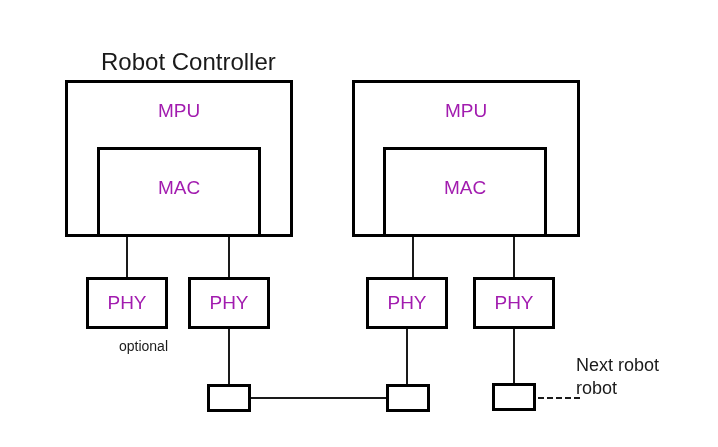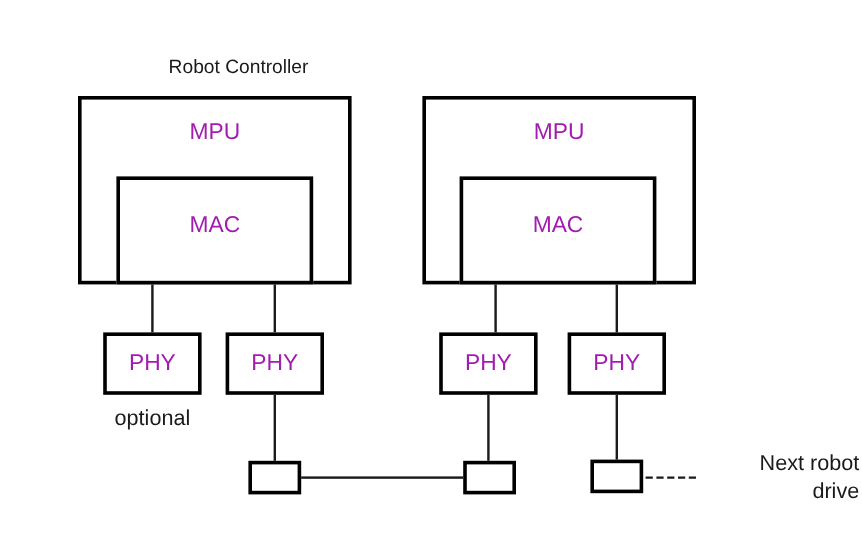"Robot Controller" .t-title { font-size: 16px -> 24px; text-align: right -> none }
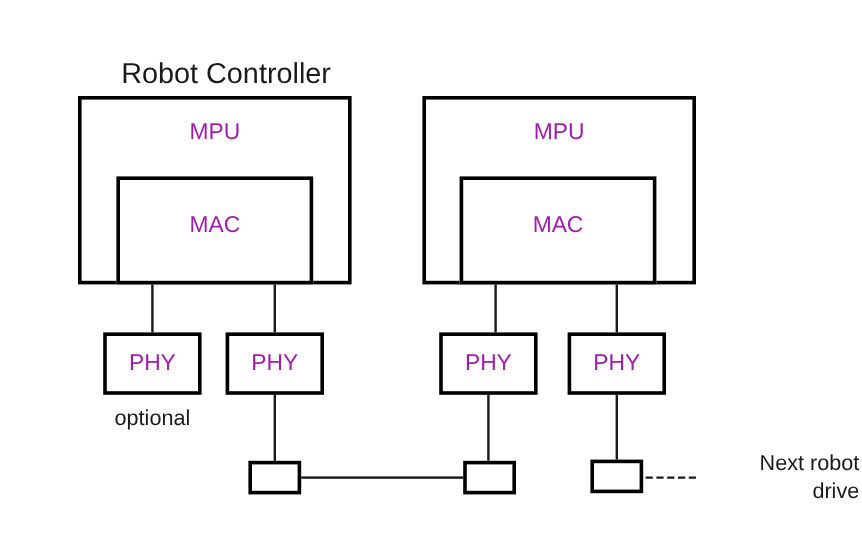"optional" .t-small { font-size: 18px -> 14px; text-align: none -> right }
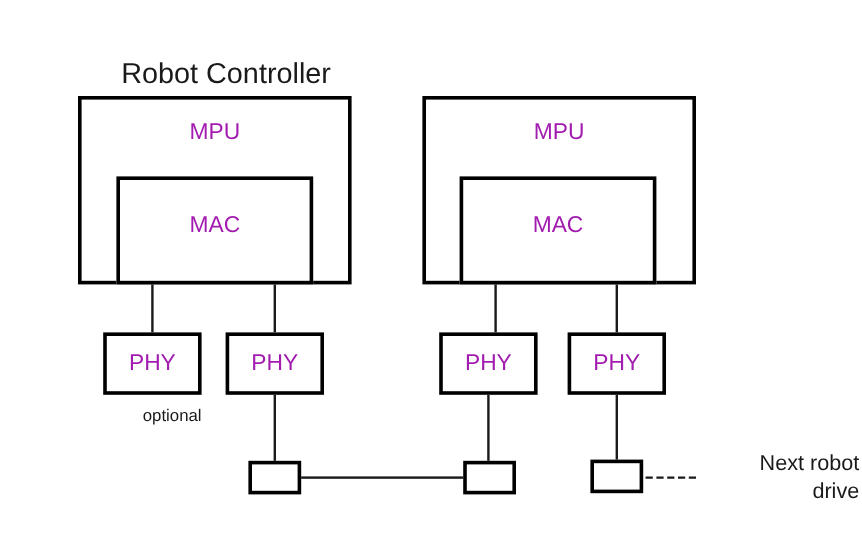"Next robot" div.caption { text-align: right -> left; top: 375px -> 354px }
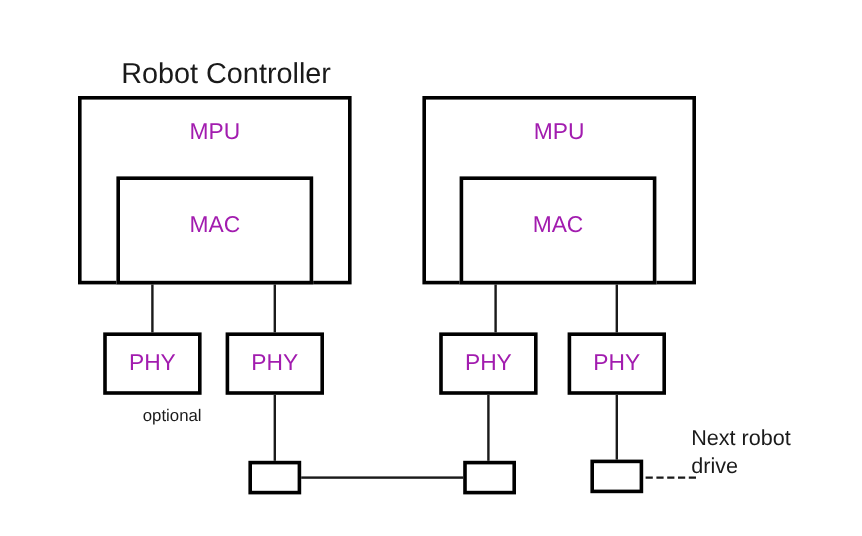"drive" div { text: drive -> robot }
